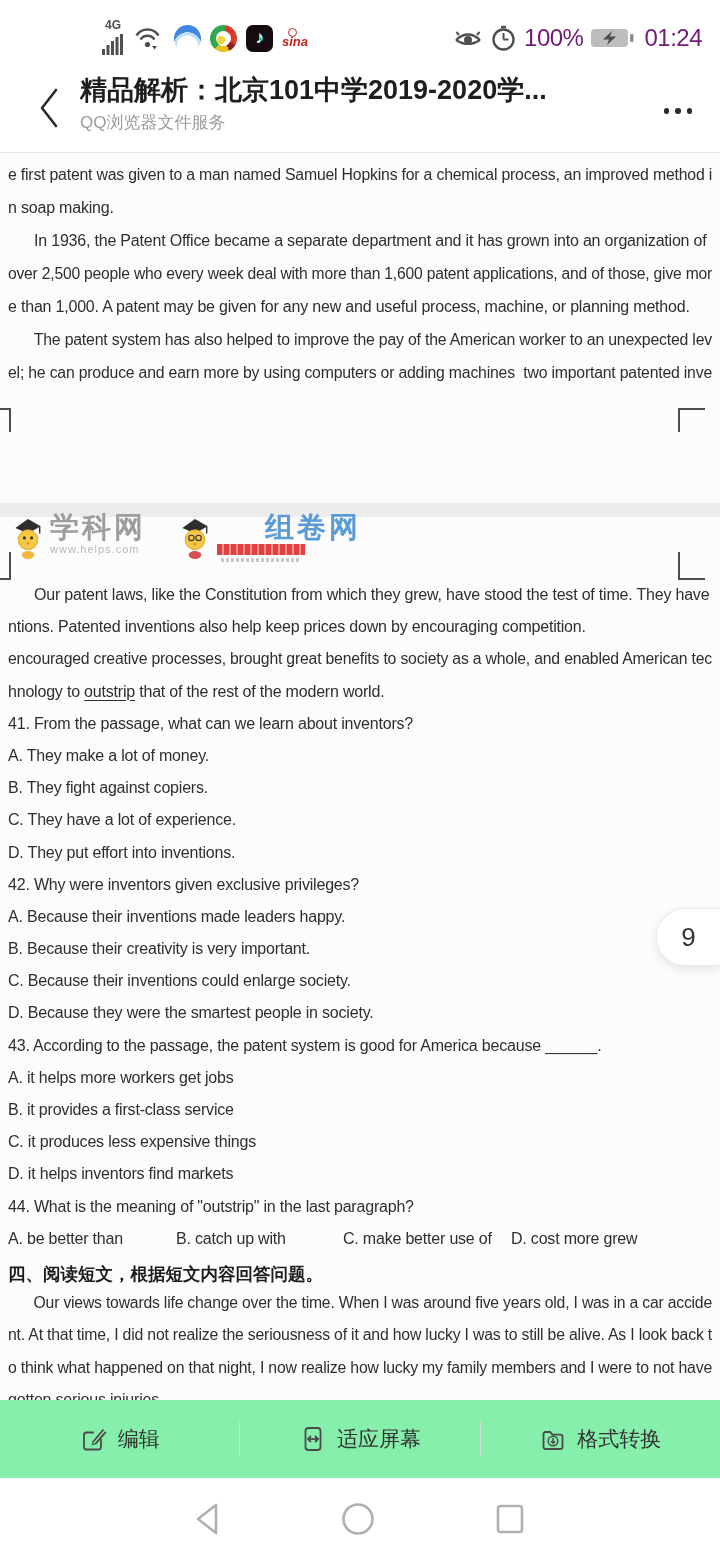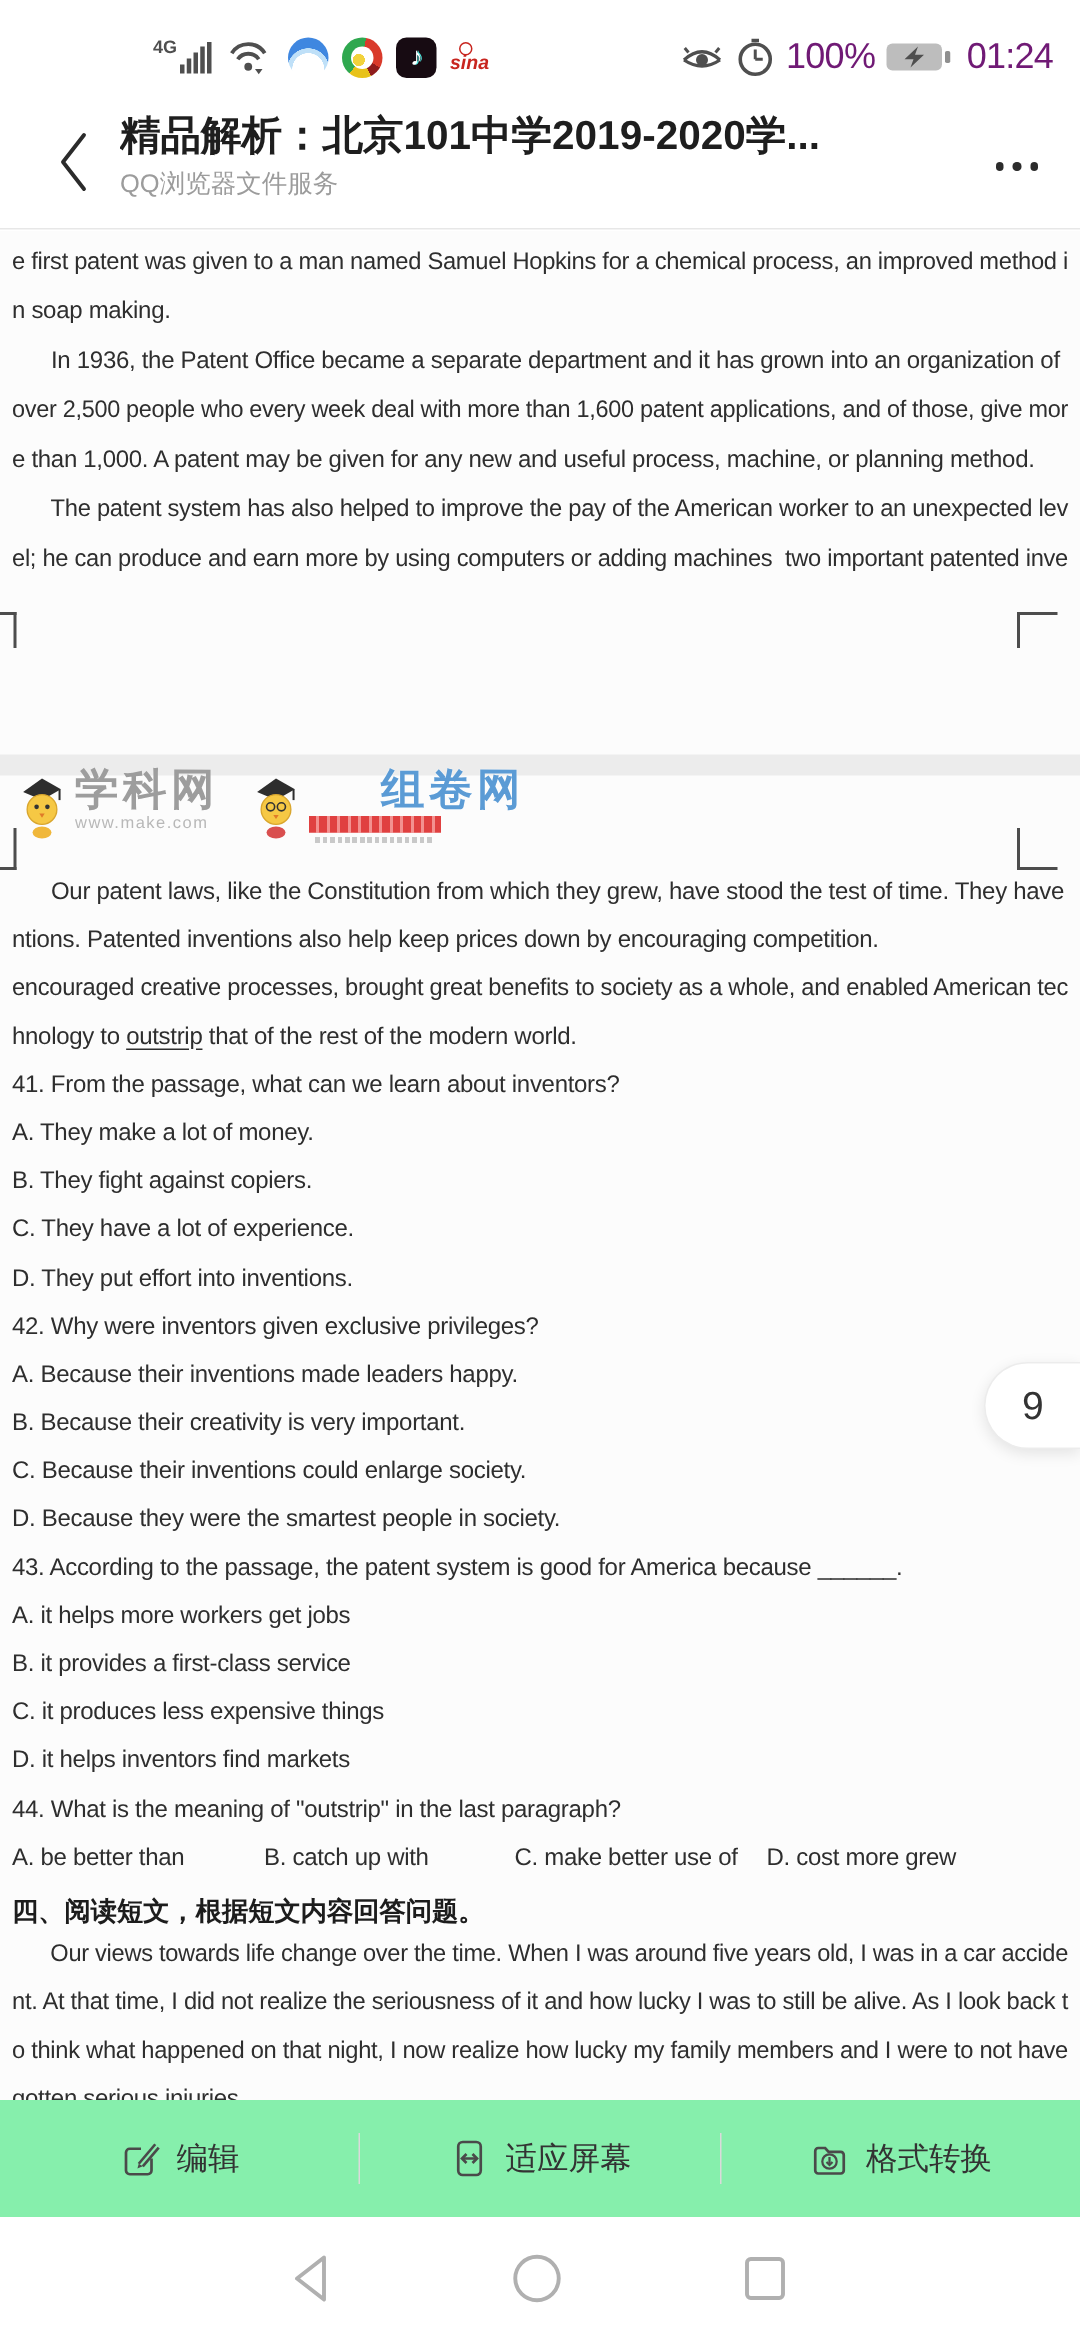"4G" .sig { align-items: flex-start -> center; flex-direction: none -> column }
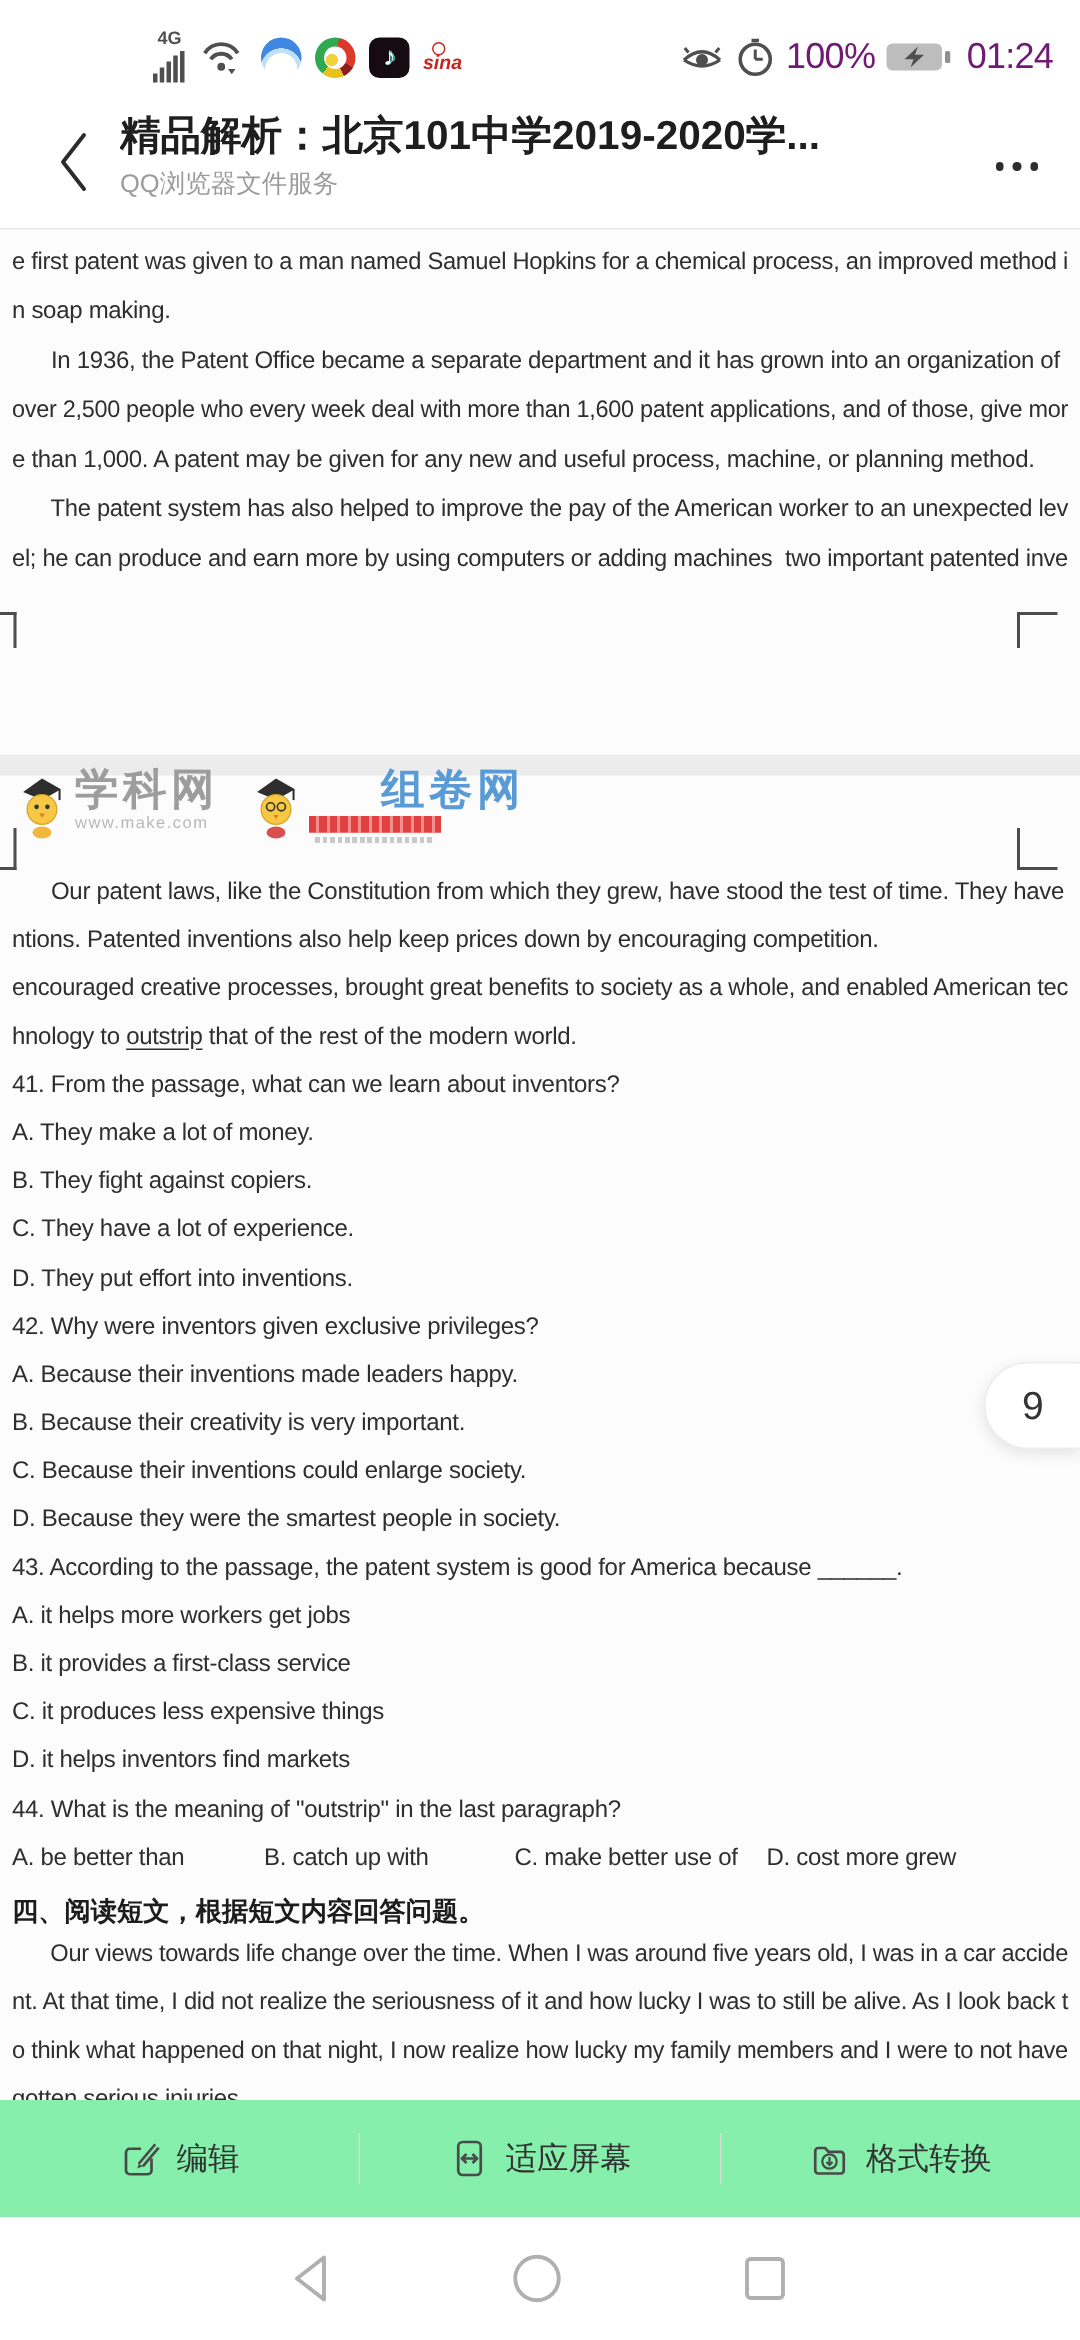"学科网" .logos { gap: 20px -> 31px }
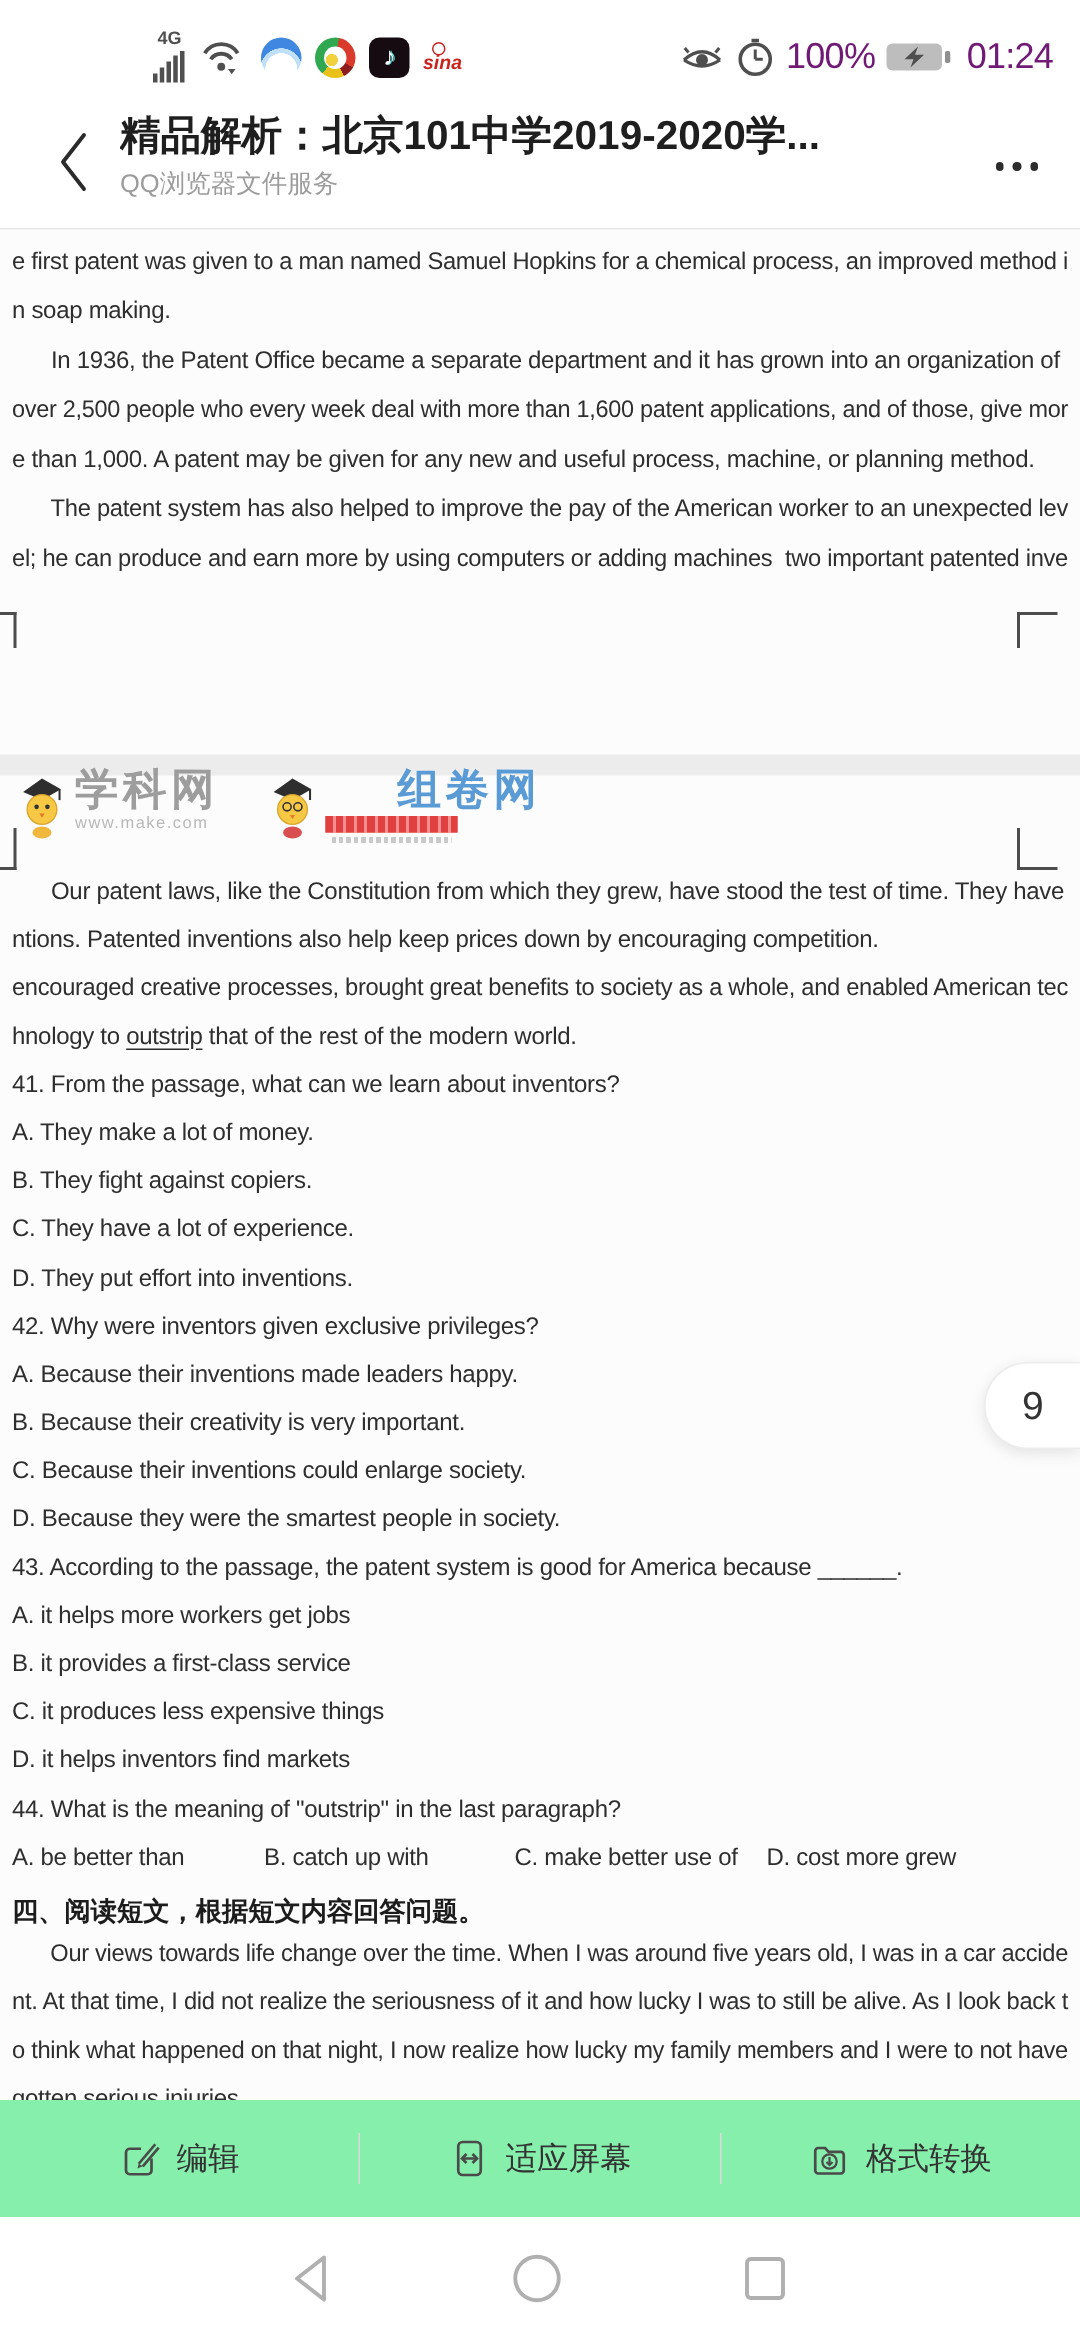"www.make.com" div.logo-url { text: www.make.com -> www.helps.com }
